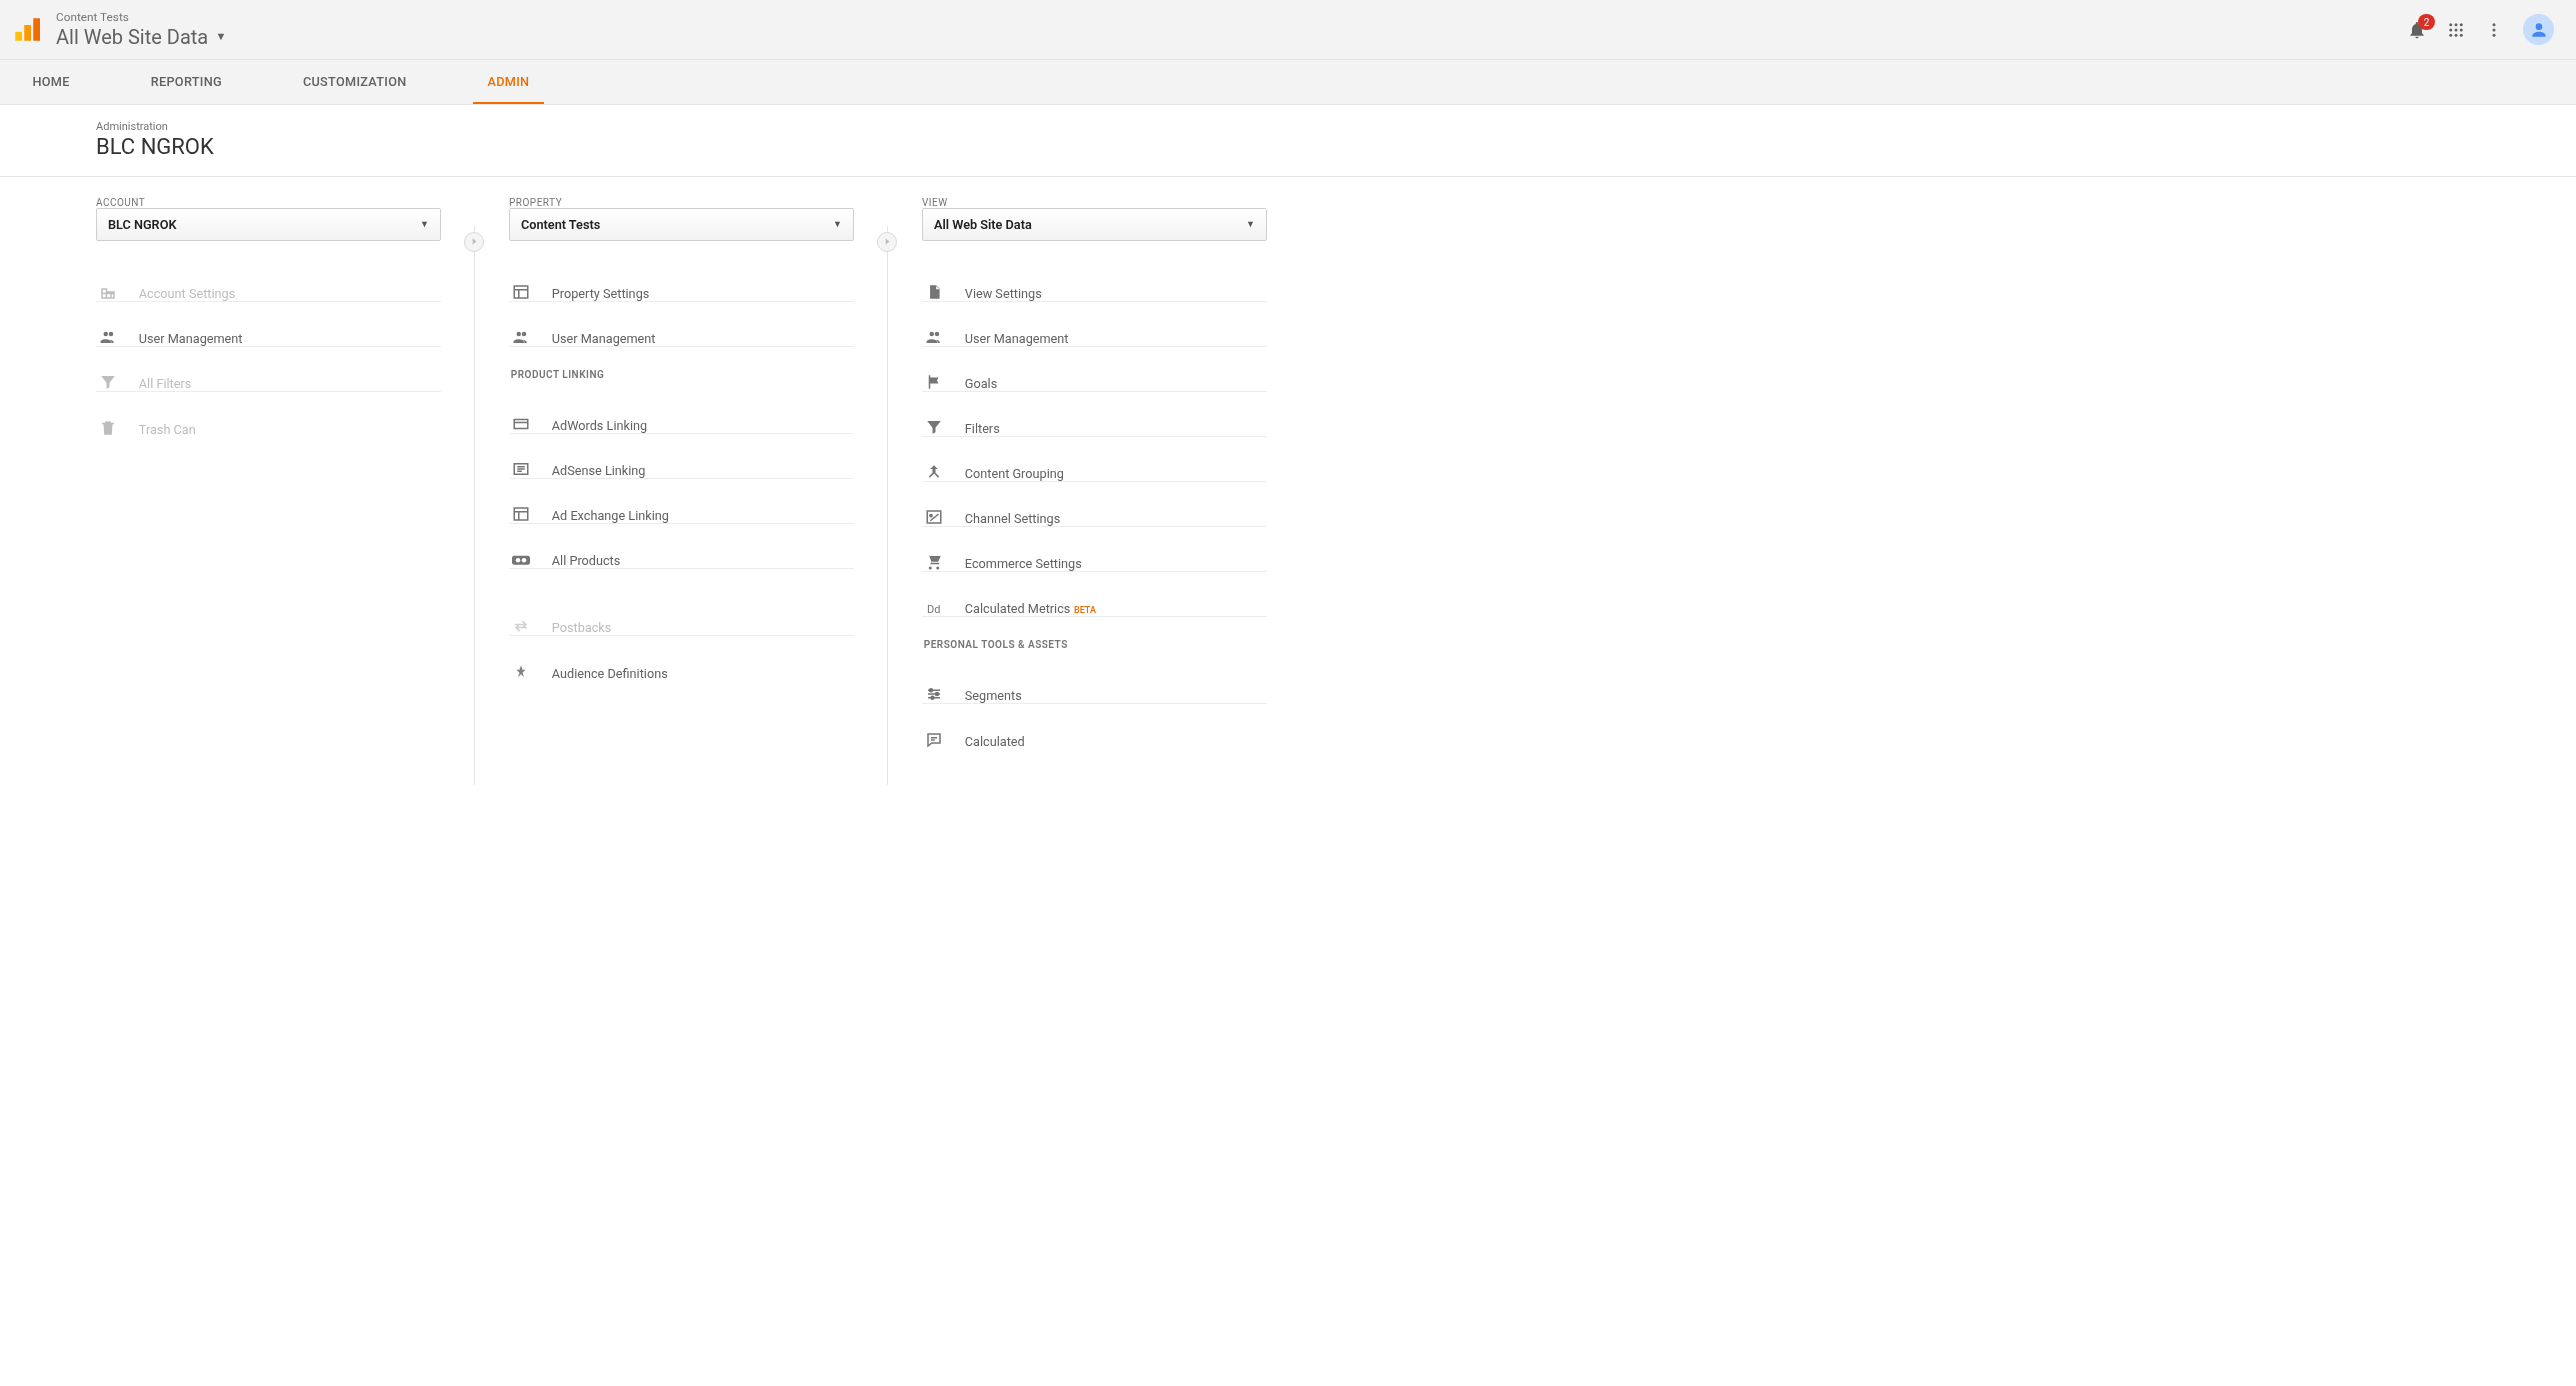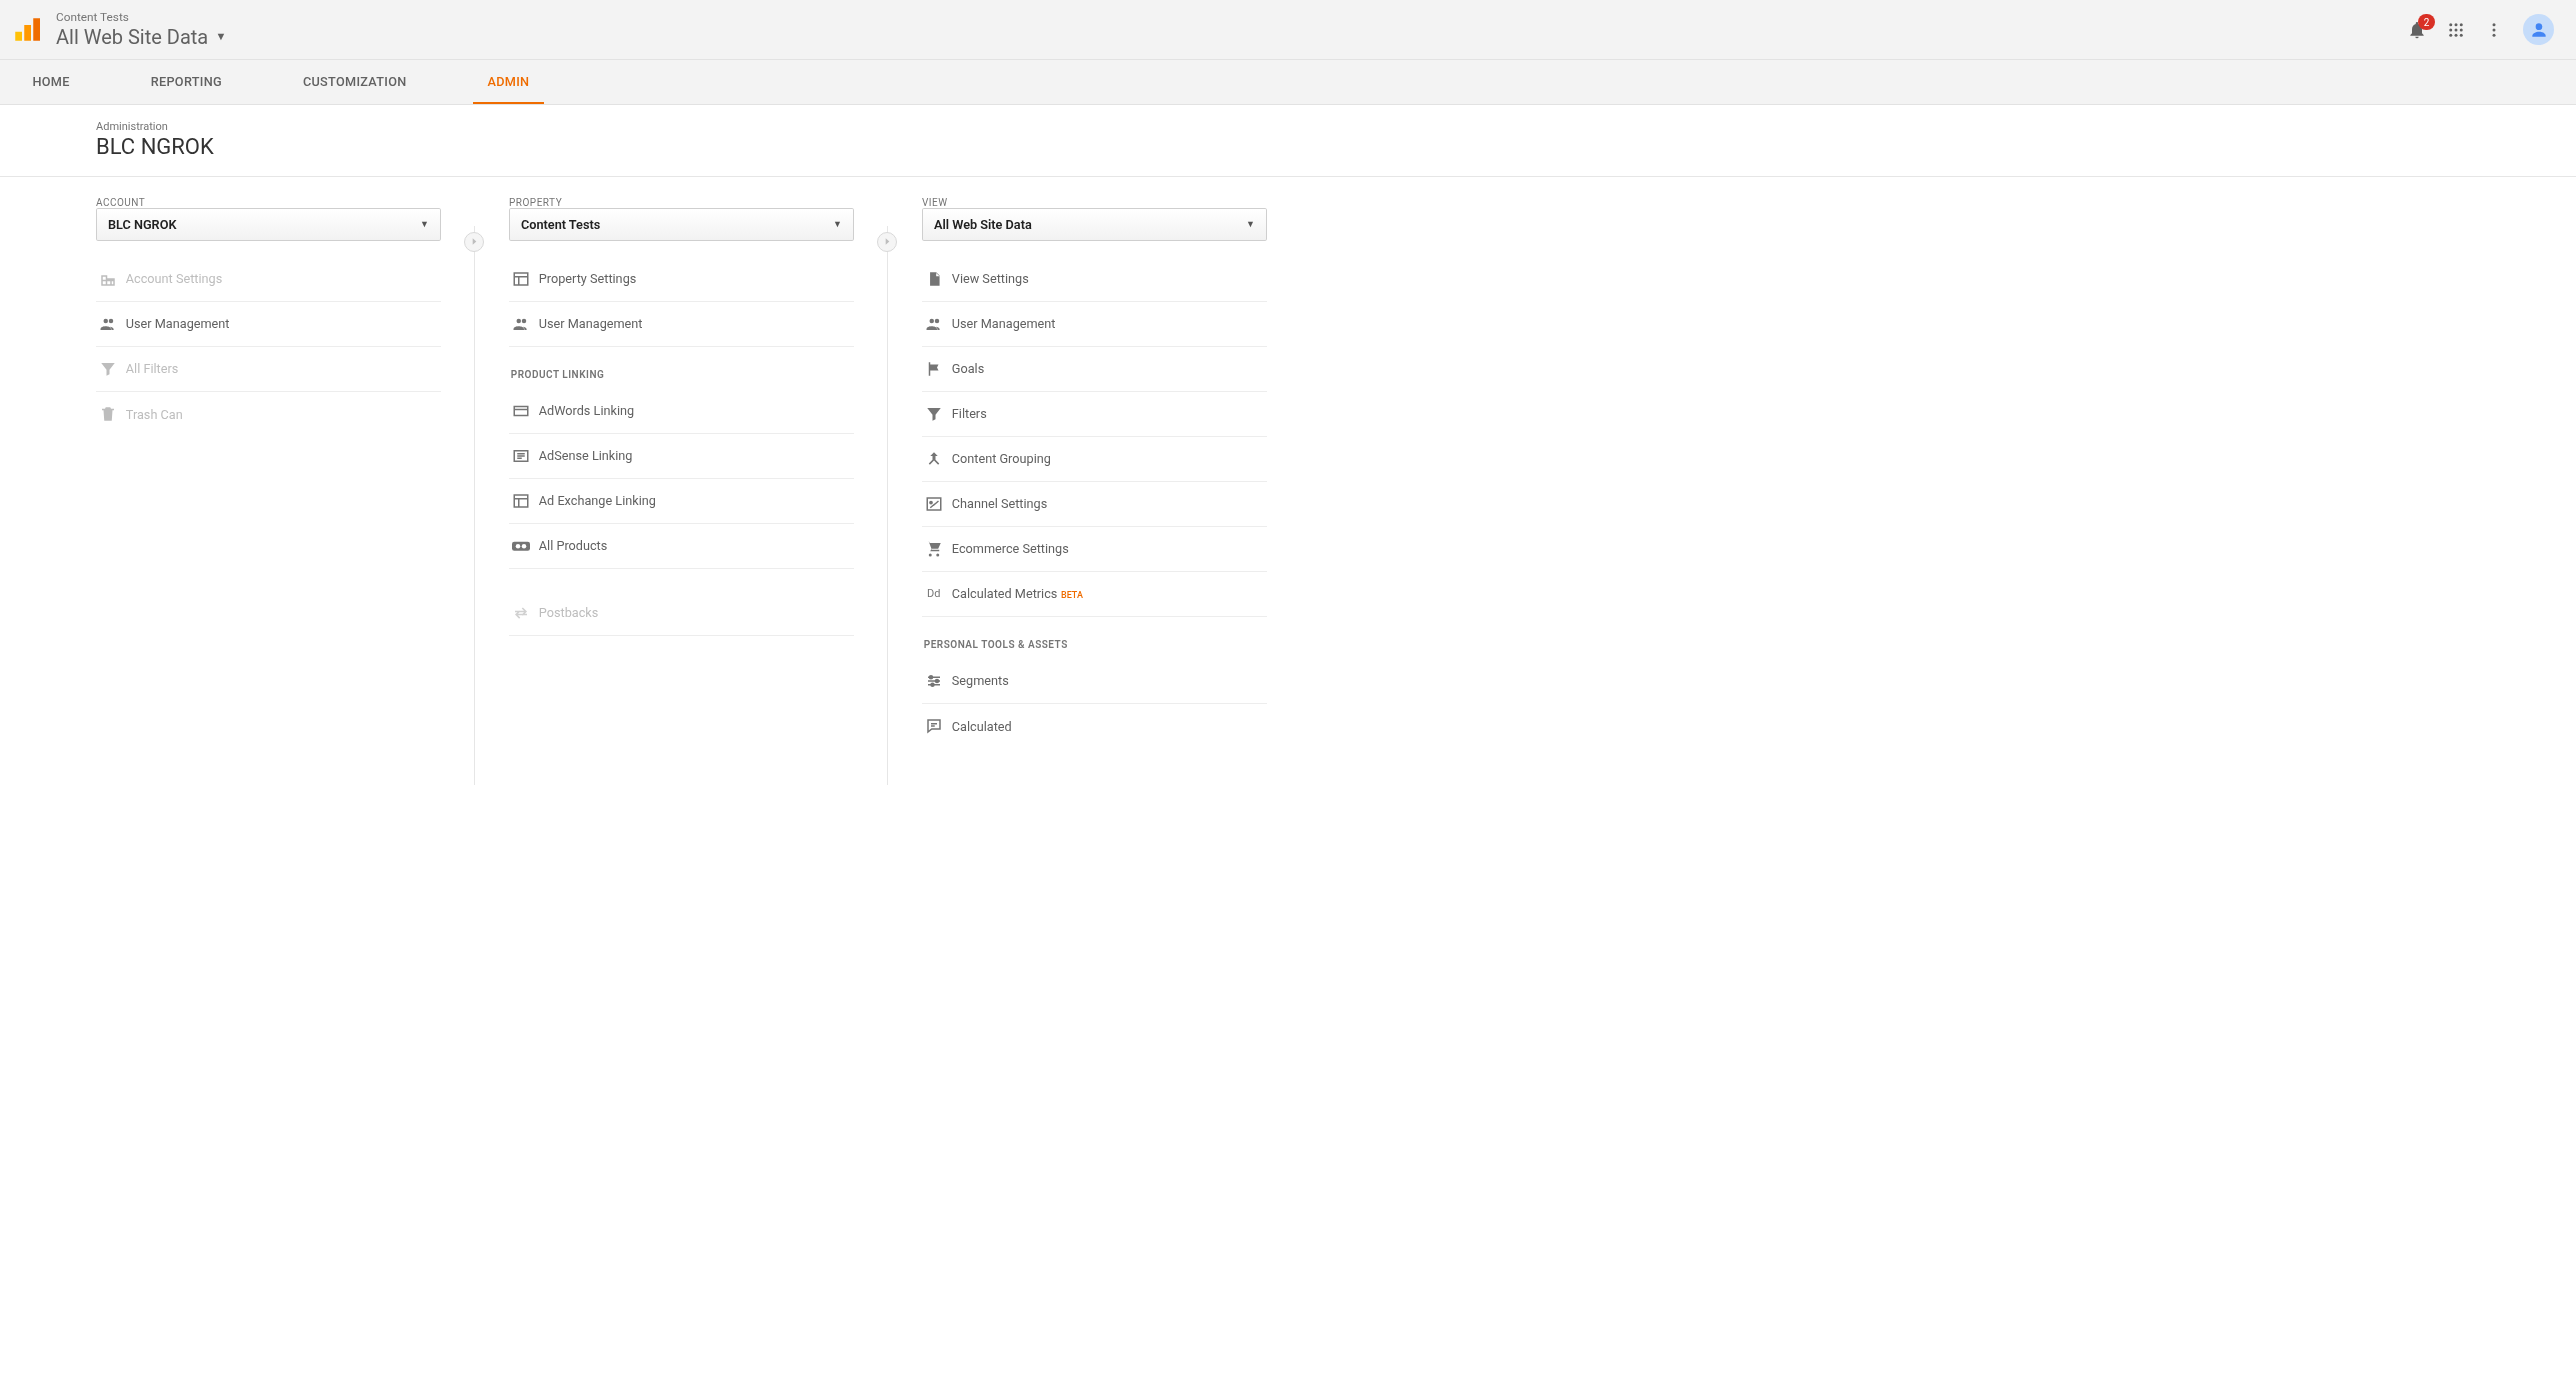"Account Settings" .menu-item { align-items: center -> flex-end; gap: 8px -> 21px }
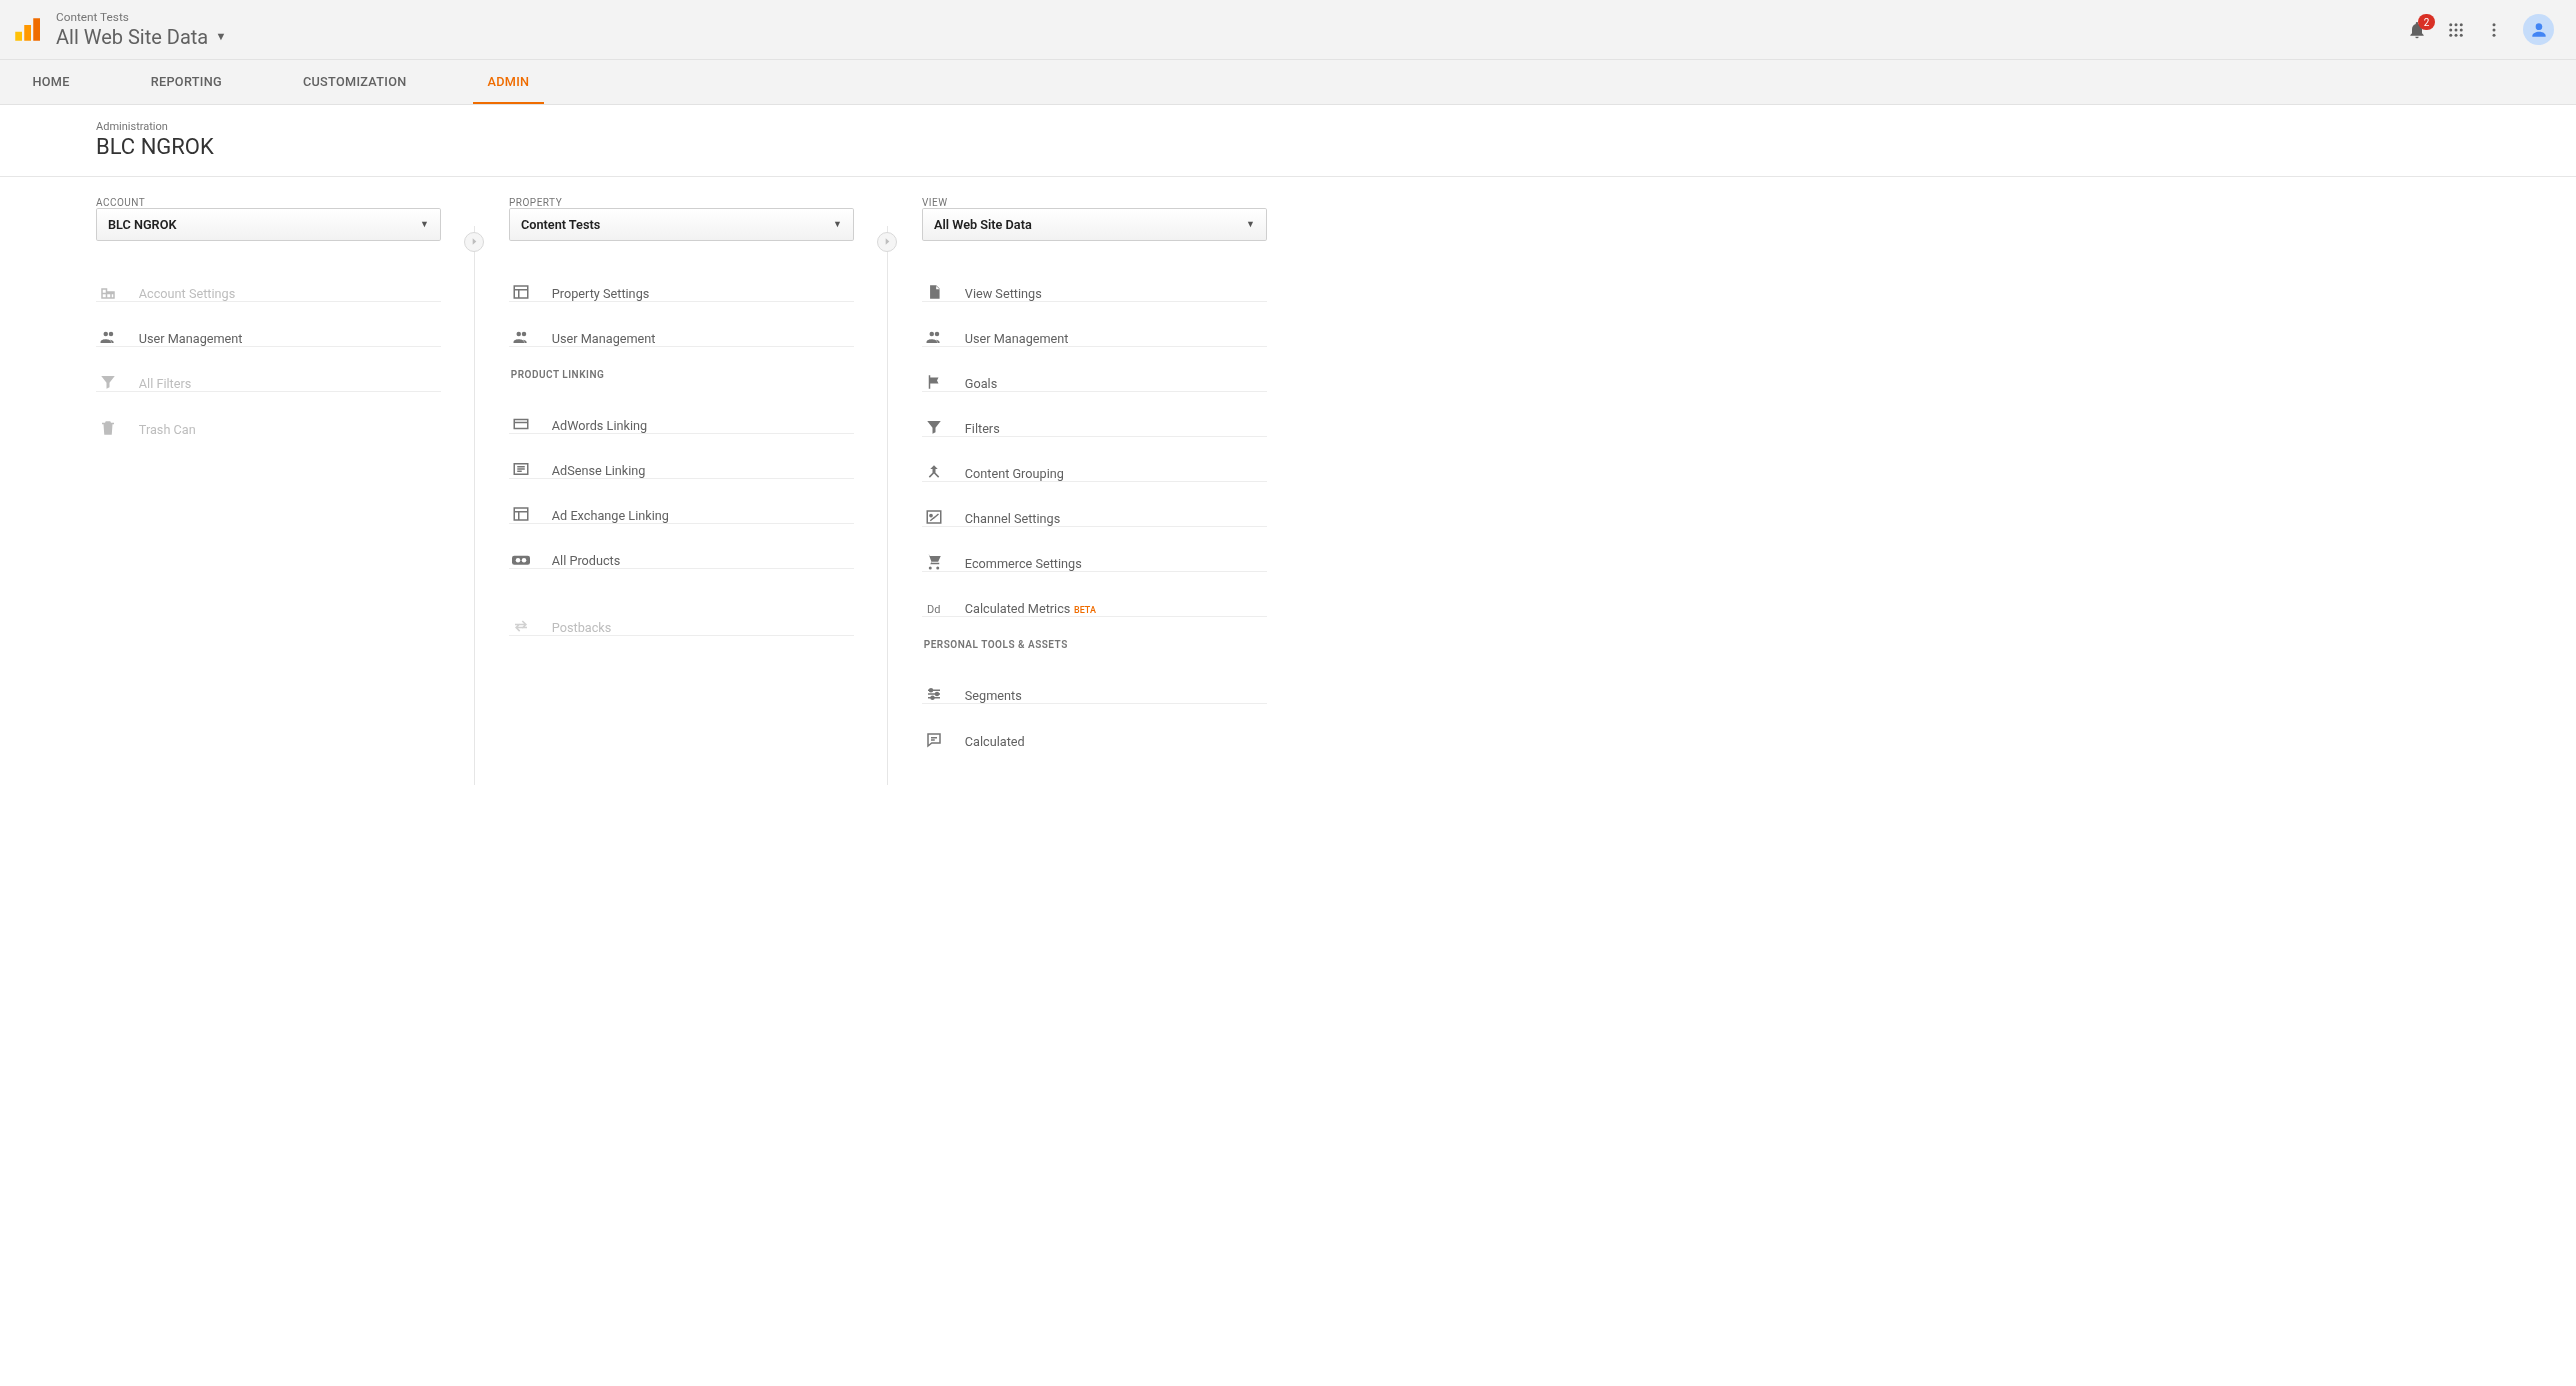"Audience Definitions" div.menu-item { html: none -> <div> <span> <svg> <path></path> </svg> </span> <span>Audience Definitions</span> </div> }
